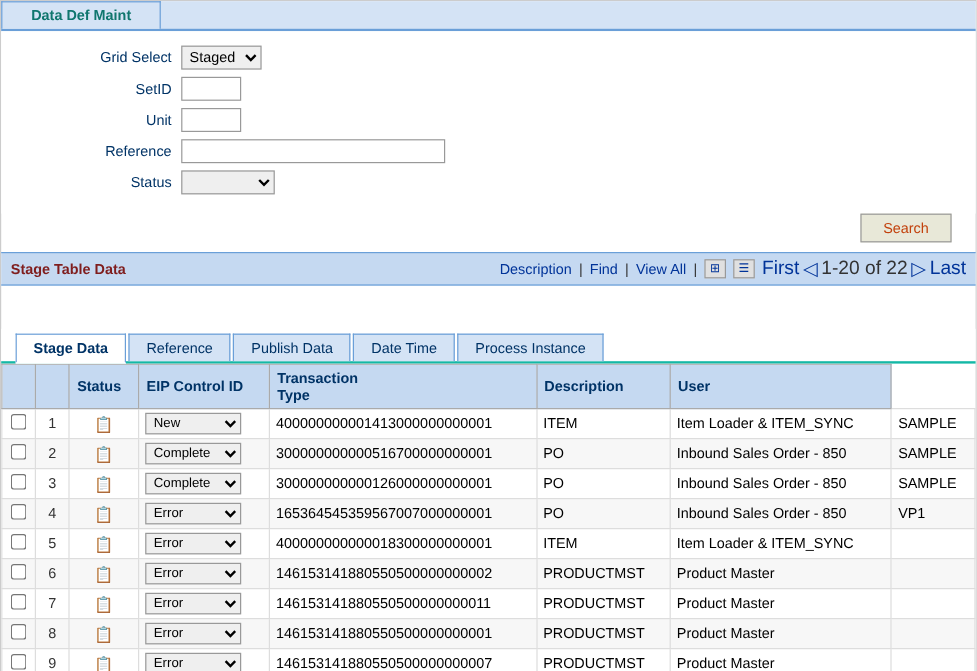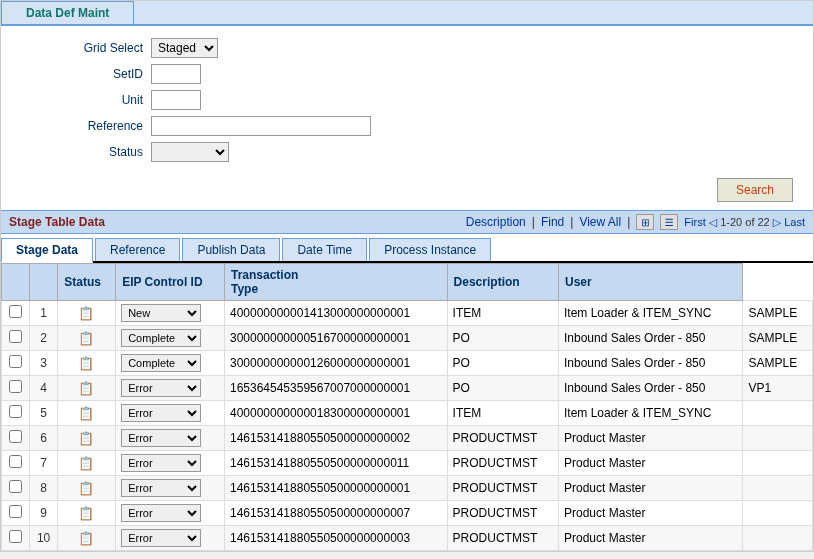"First" .pagination { font-size: 11px -> 16px }
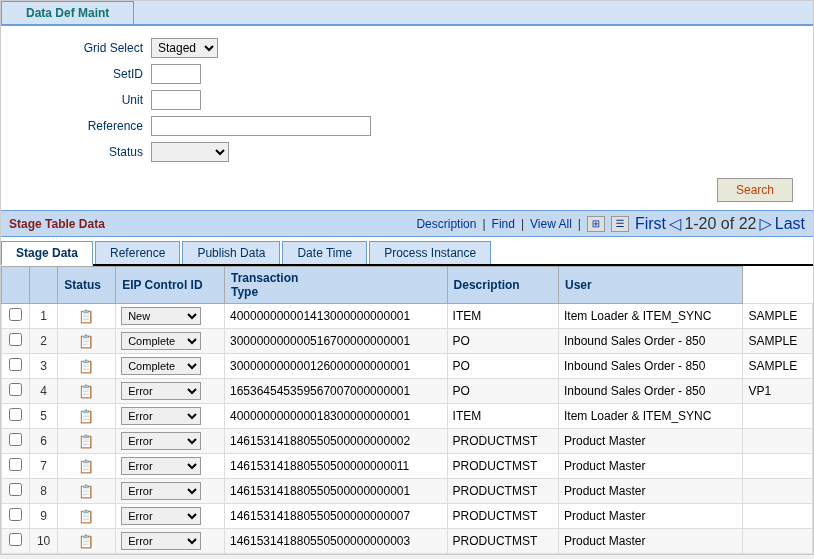"Stage Data" .sub-tabs { border-bottom: 2px solid #000000 -> 2px solid #14b8a6; margin-top: none -> 36px; padding-left: 0 -> 12px }
